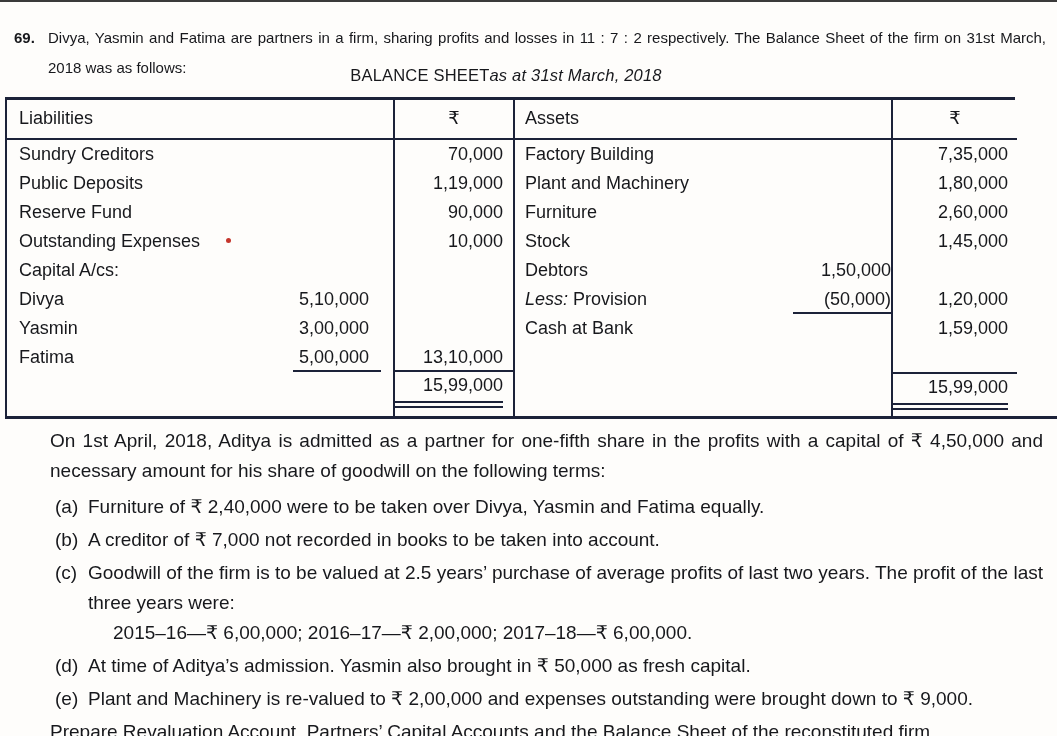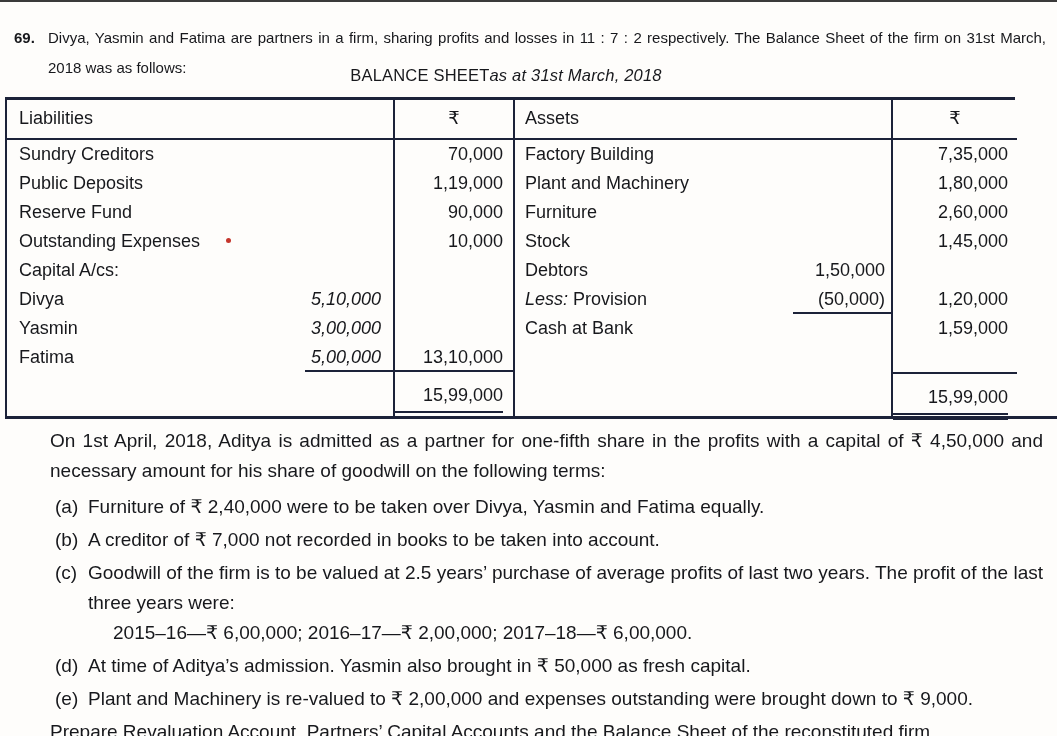"1,50,000" .c3 .subamt { padding-right: 6px -> none }
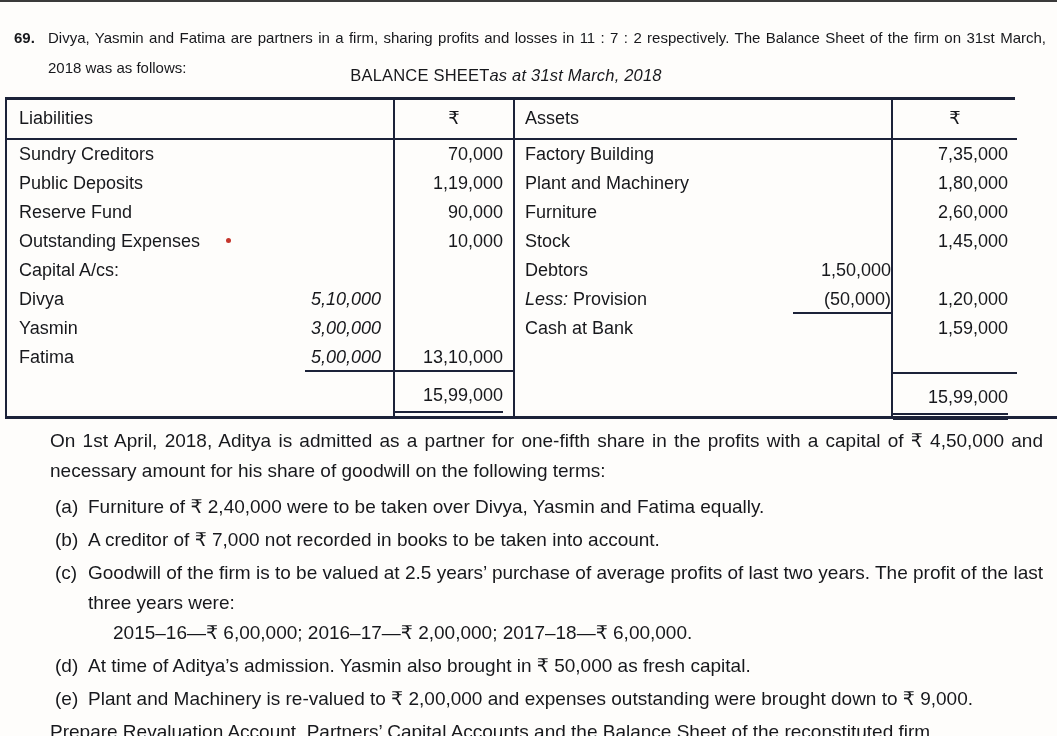"5,10,000" .c1 .subamt { font-style: italic -> none; margin-right: 0 -> 12px }
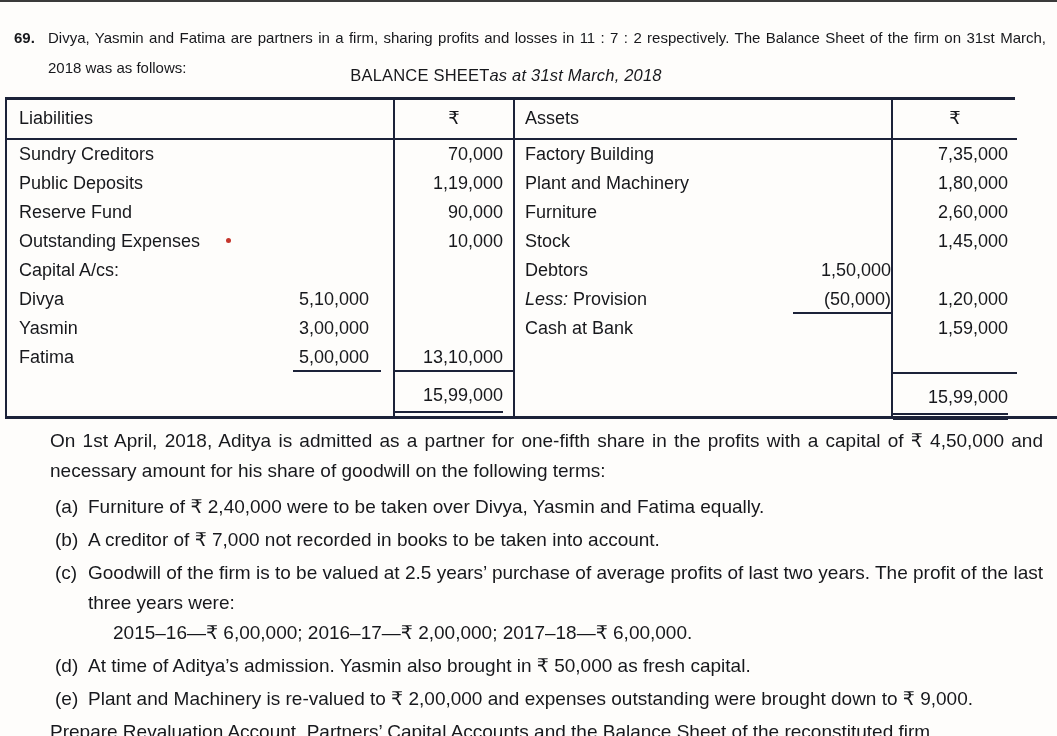"15,99,000" .total-cell { padding-top: 10px -> 0 }
